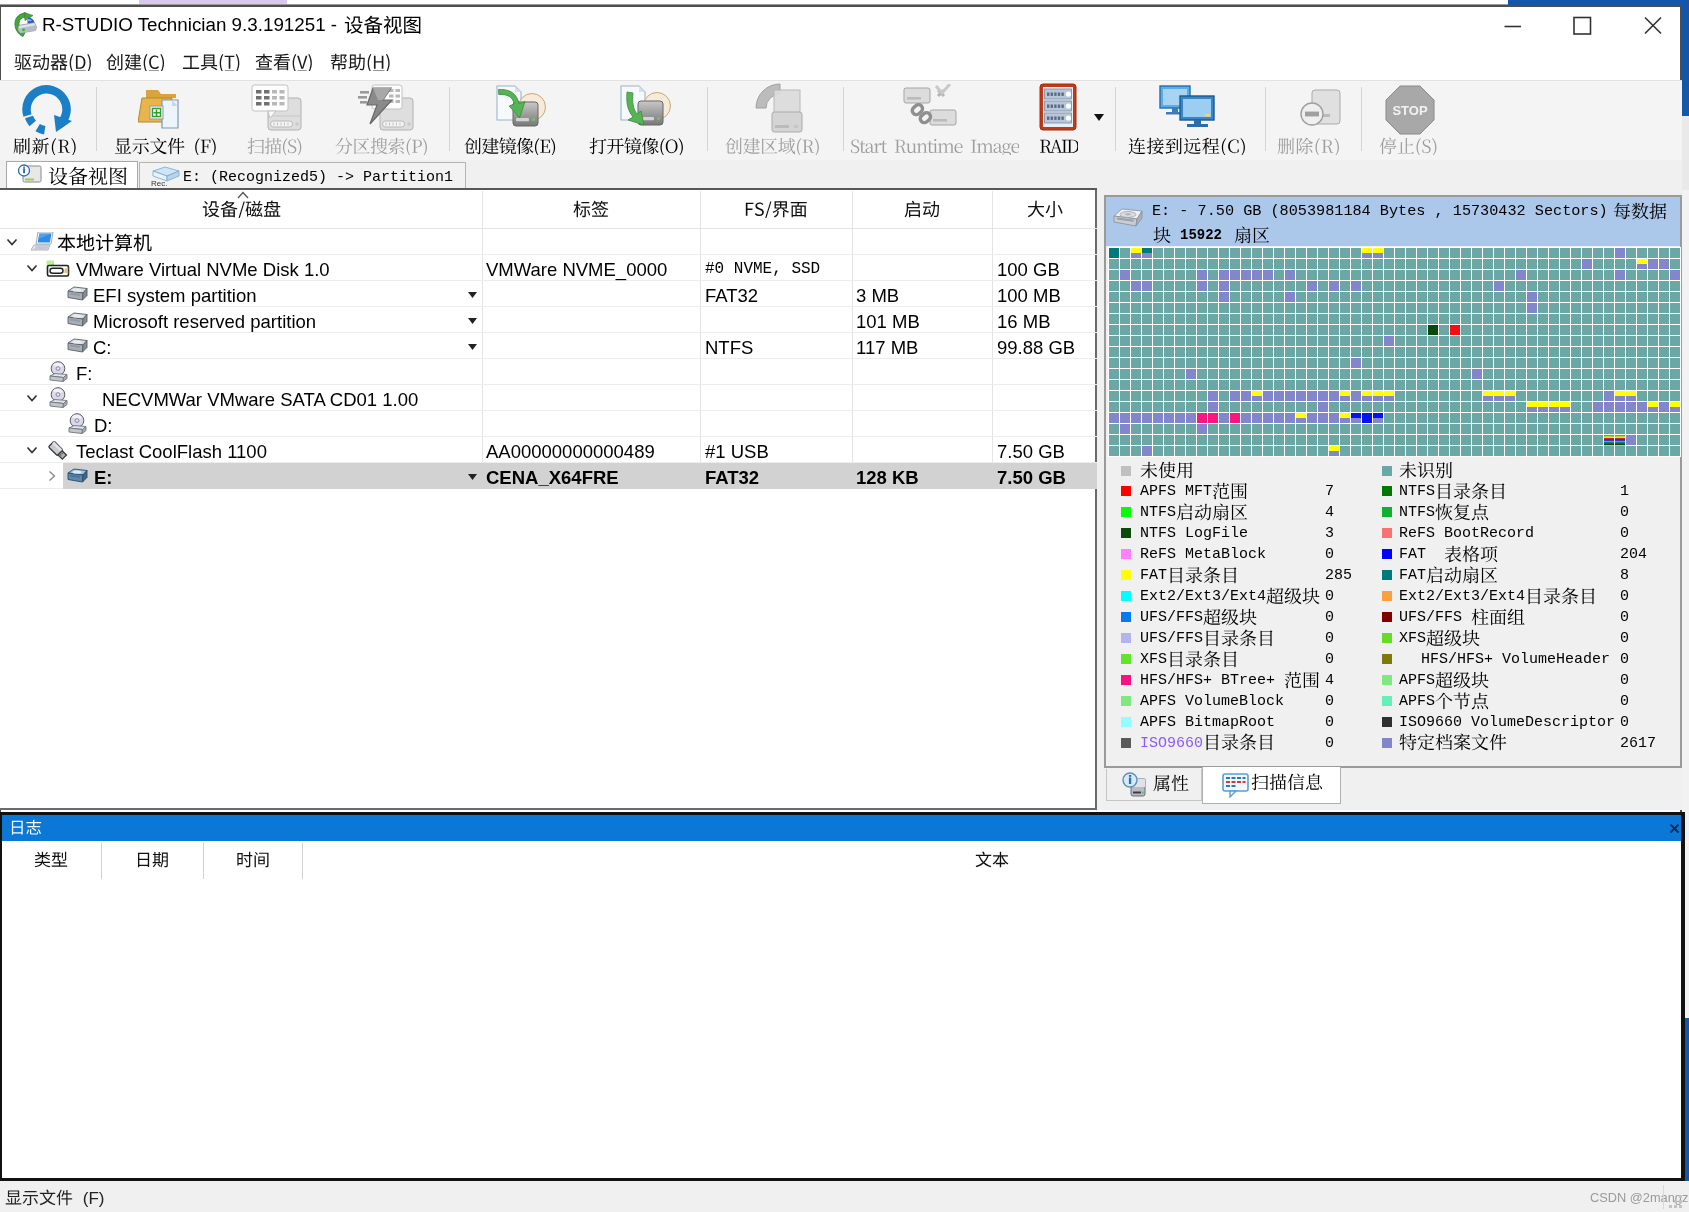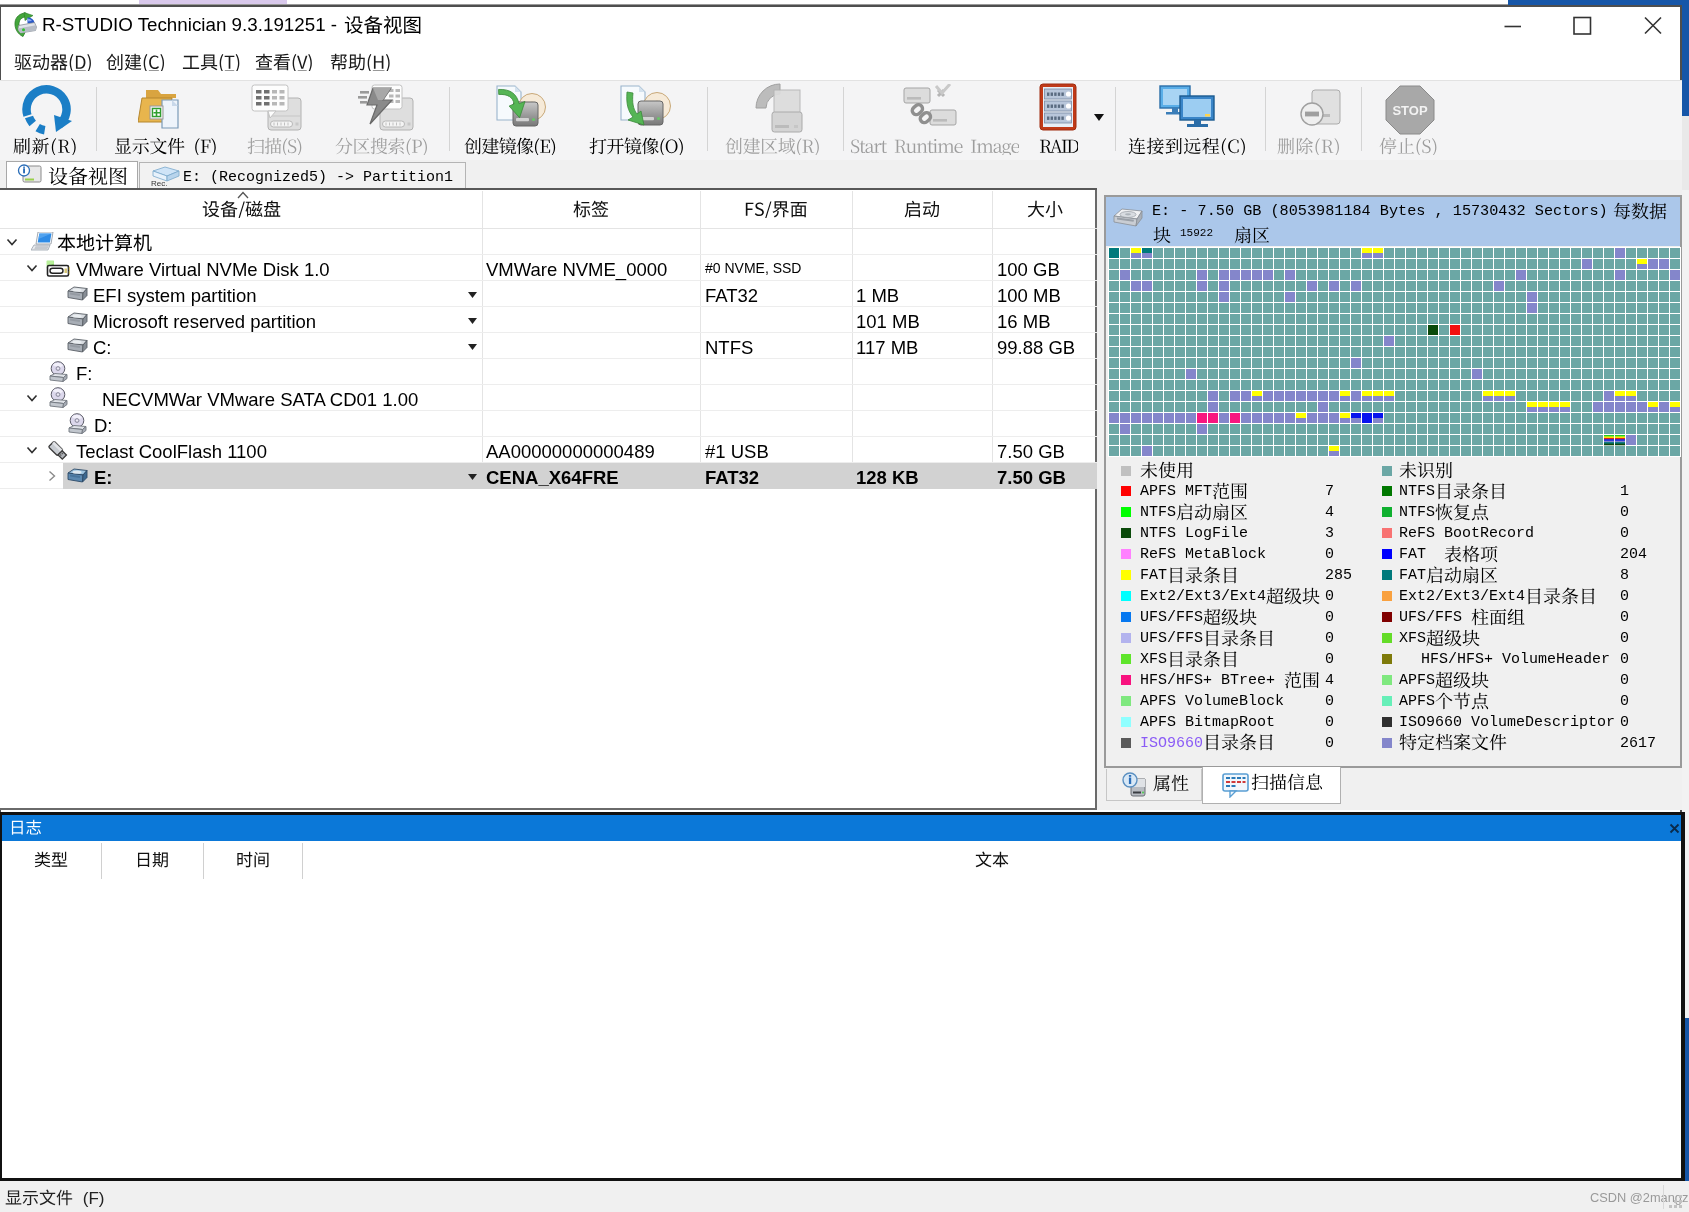"15922" div.t { font-size: 11px -> 14px; font-weight: normal -> bold }
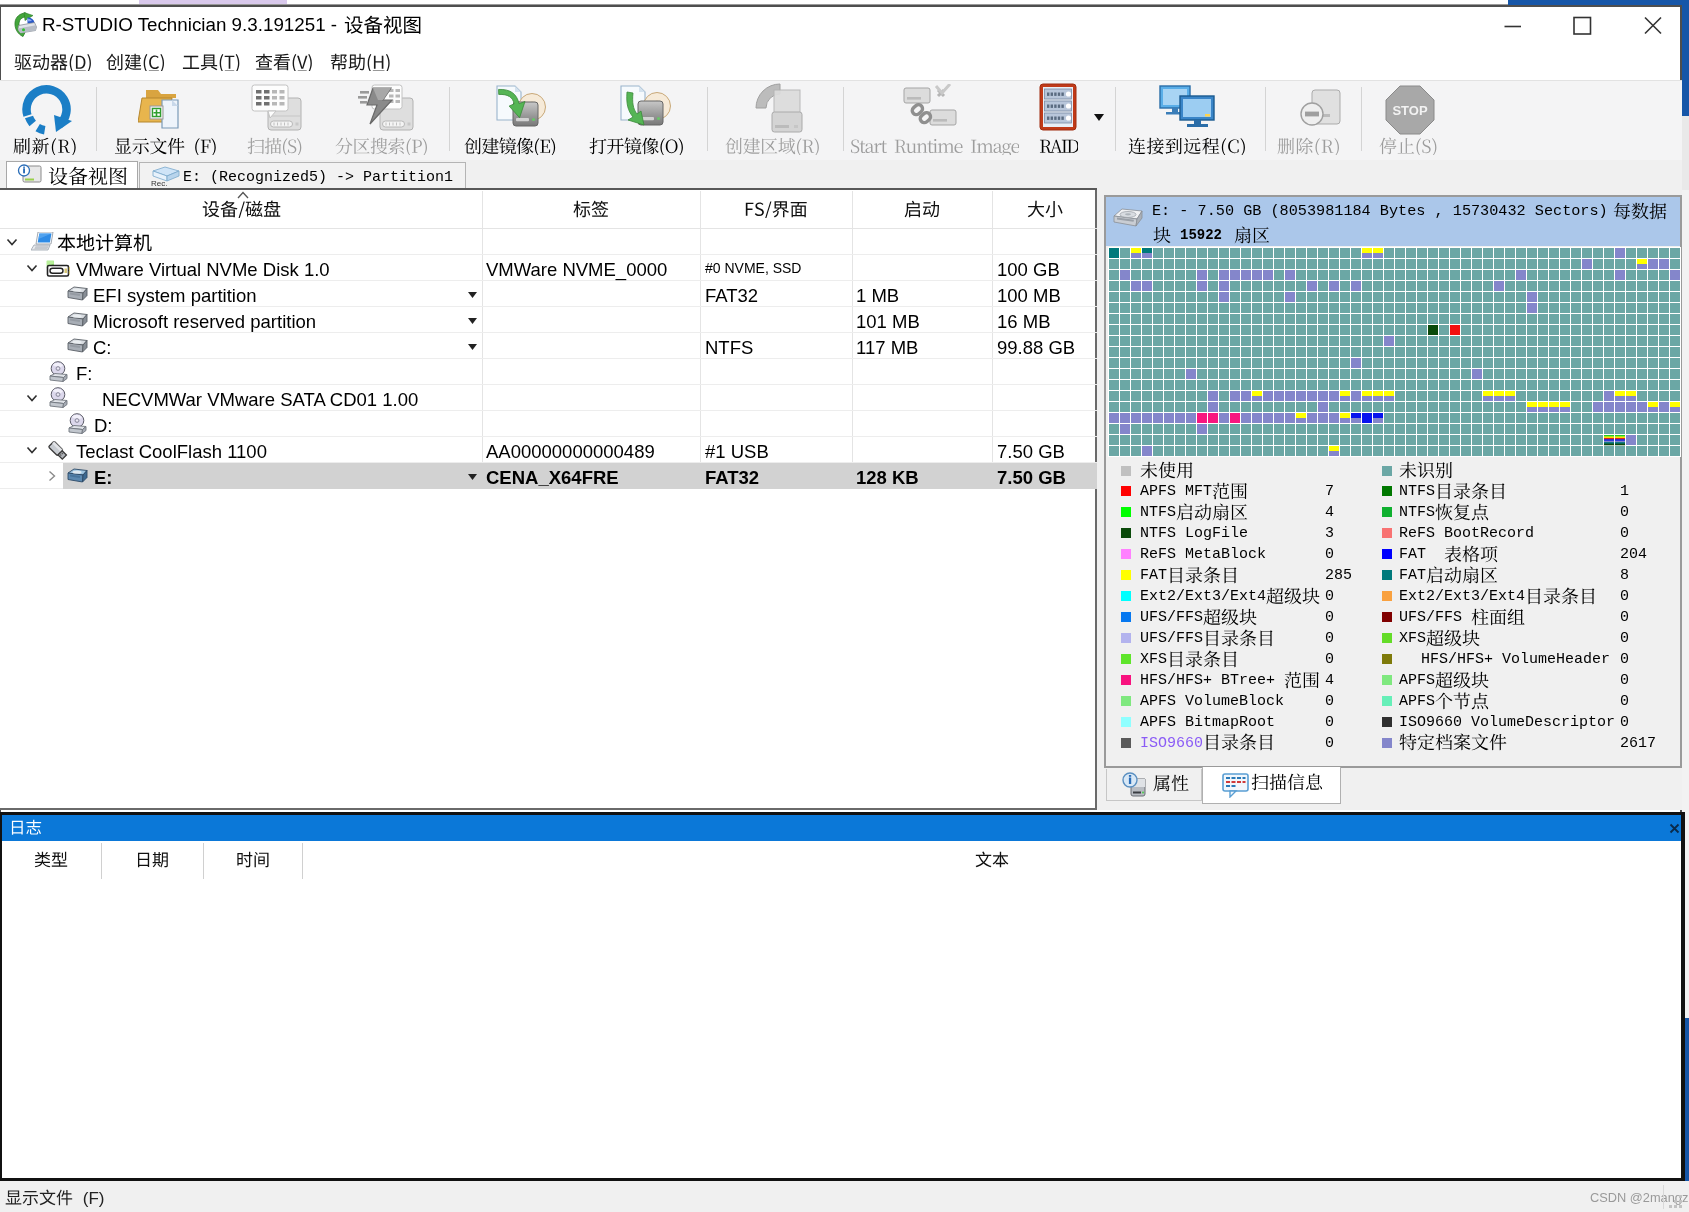"#0 NVME, SSD" div.t { font-family: Liberation Sans, sans-serif -> Liberation Mono, monospace; font-size: 14px -> 16px }
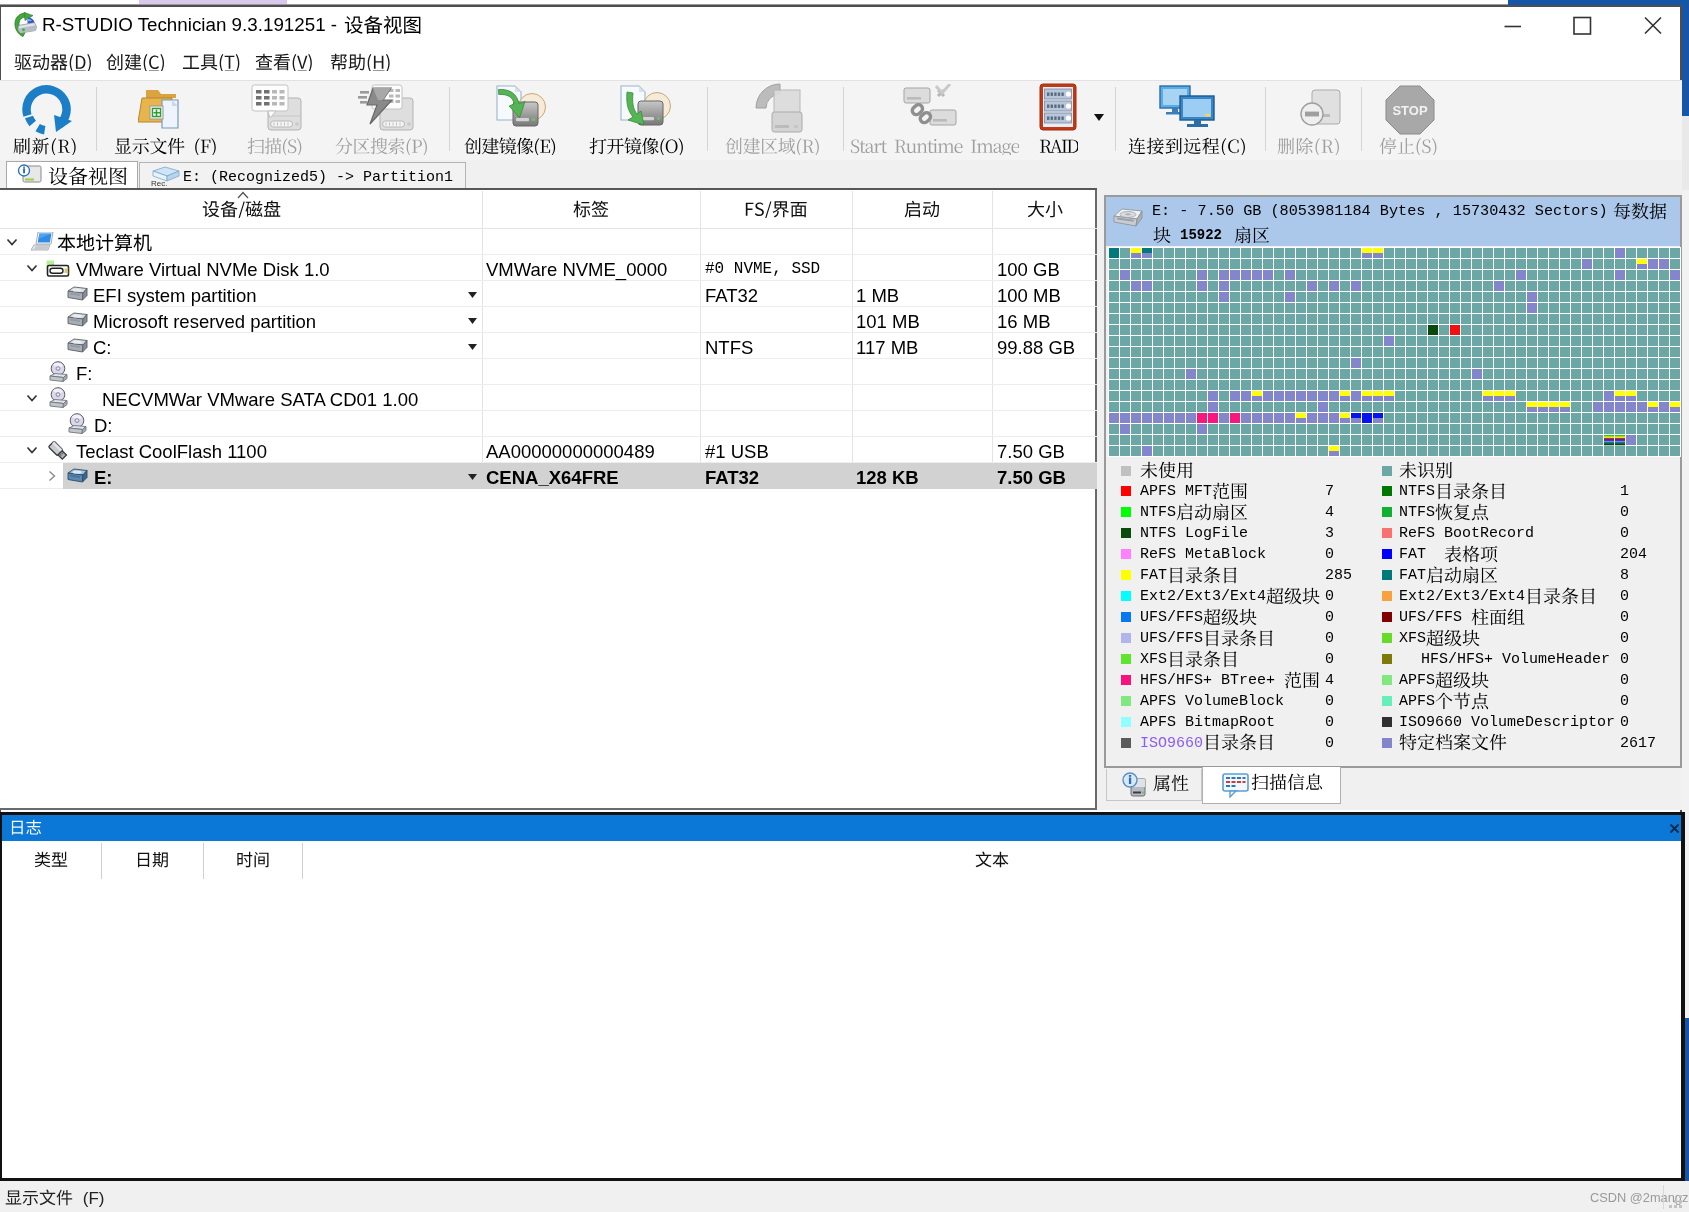"1 MB" div.t { text: 1 -> 3 }
